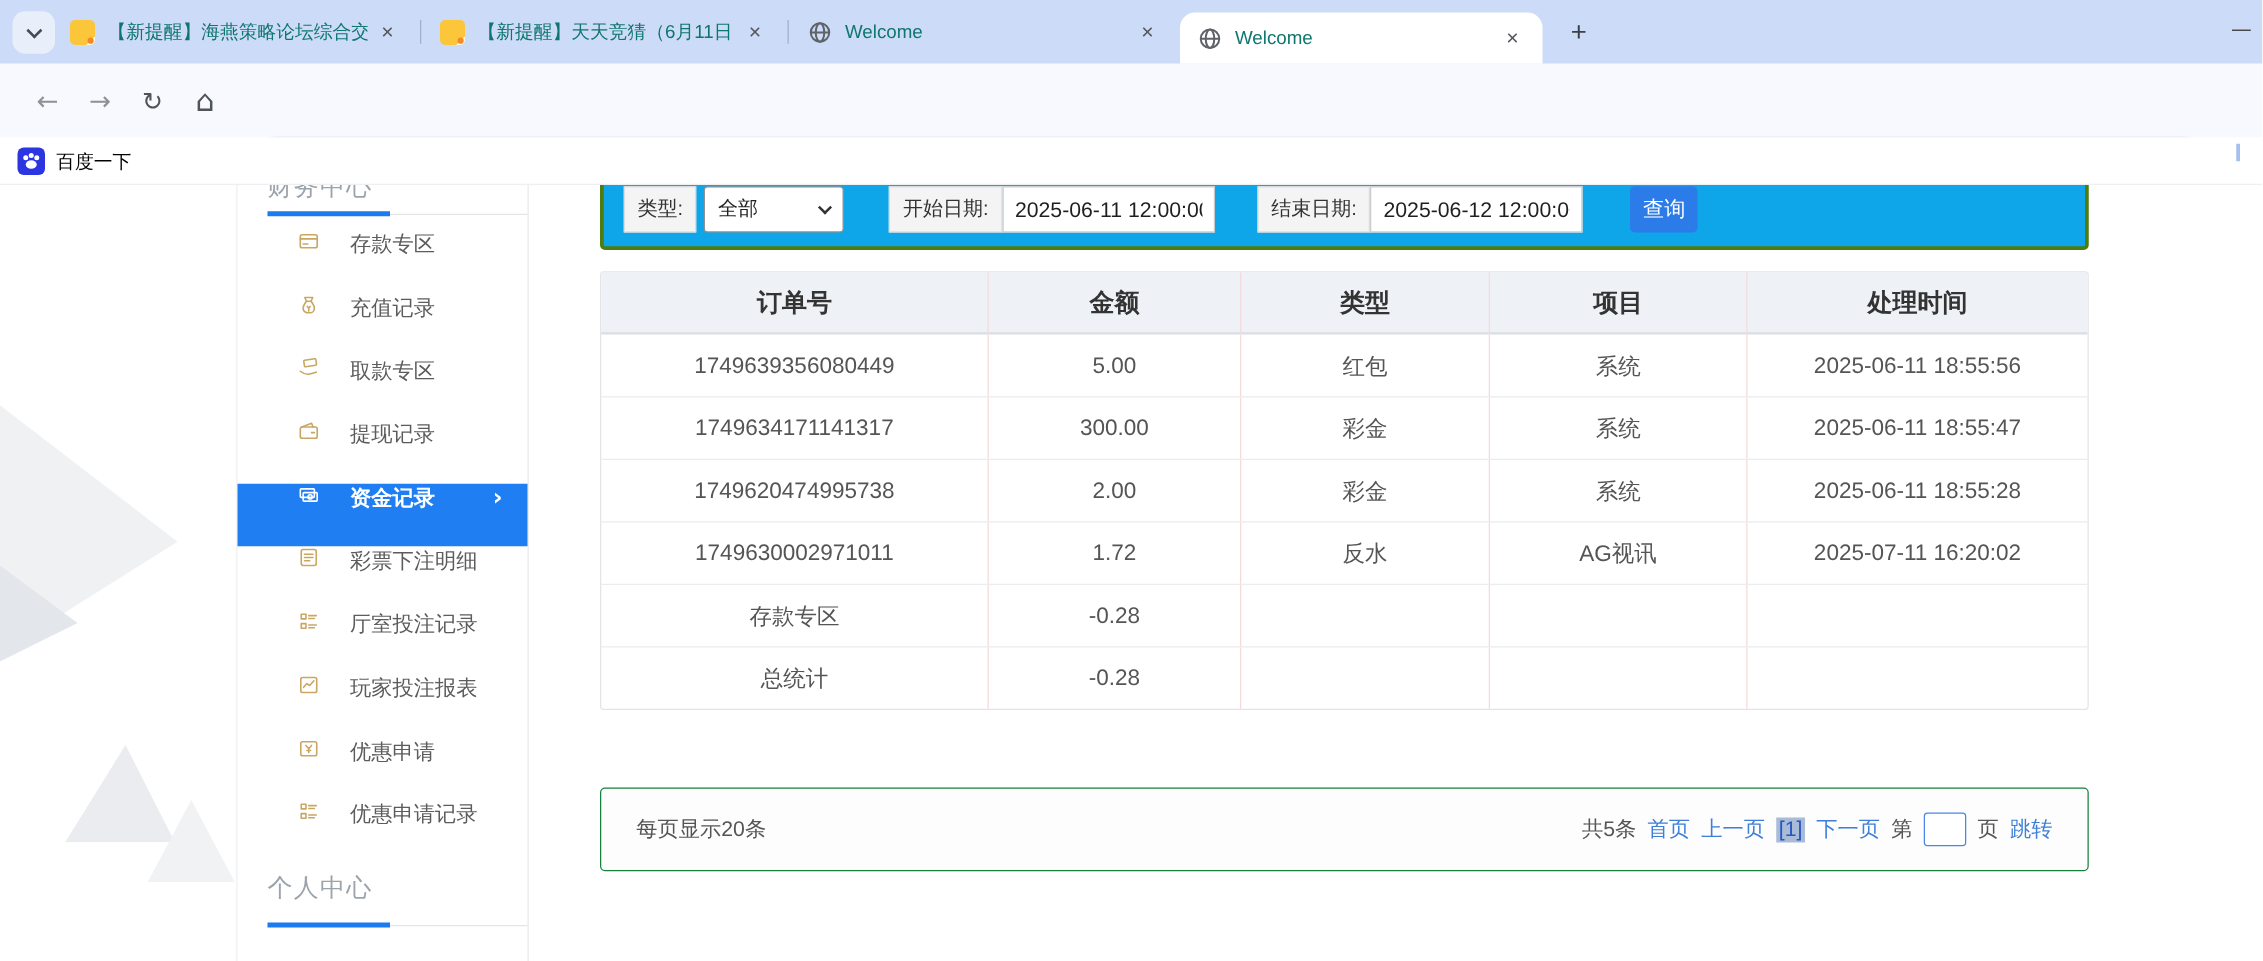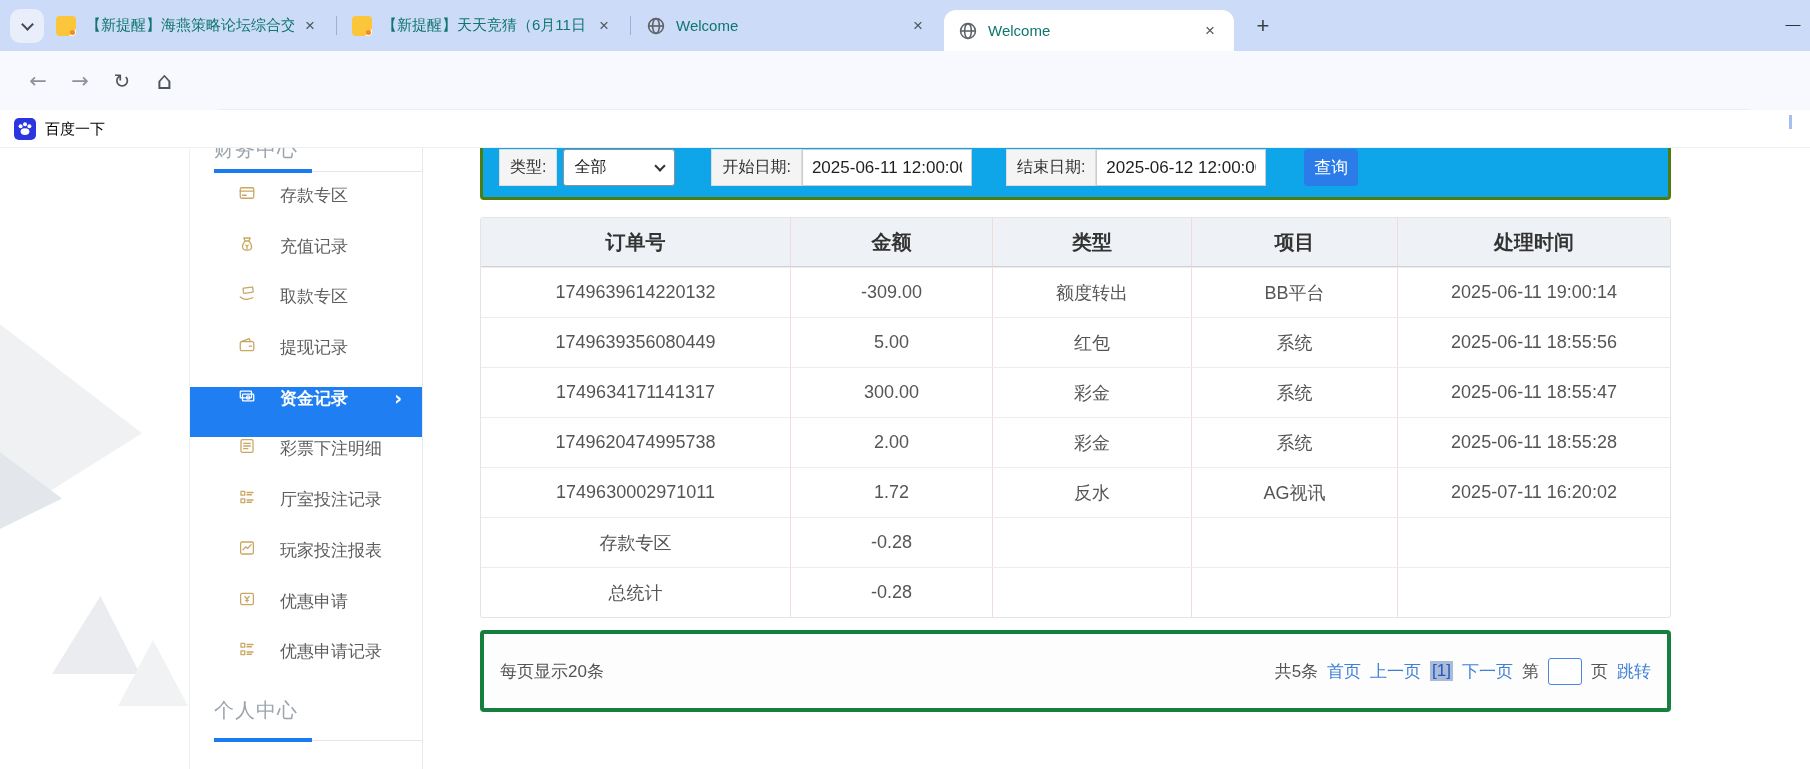"1749639614220132" div.trow { html: <div> <div>1749639614220132</div> <div>-309.00</div> <div>额度转出</div> <div>BB平台</div> <div>2025-06-11 19:00:14</div> </div> -> none }
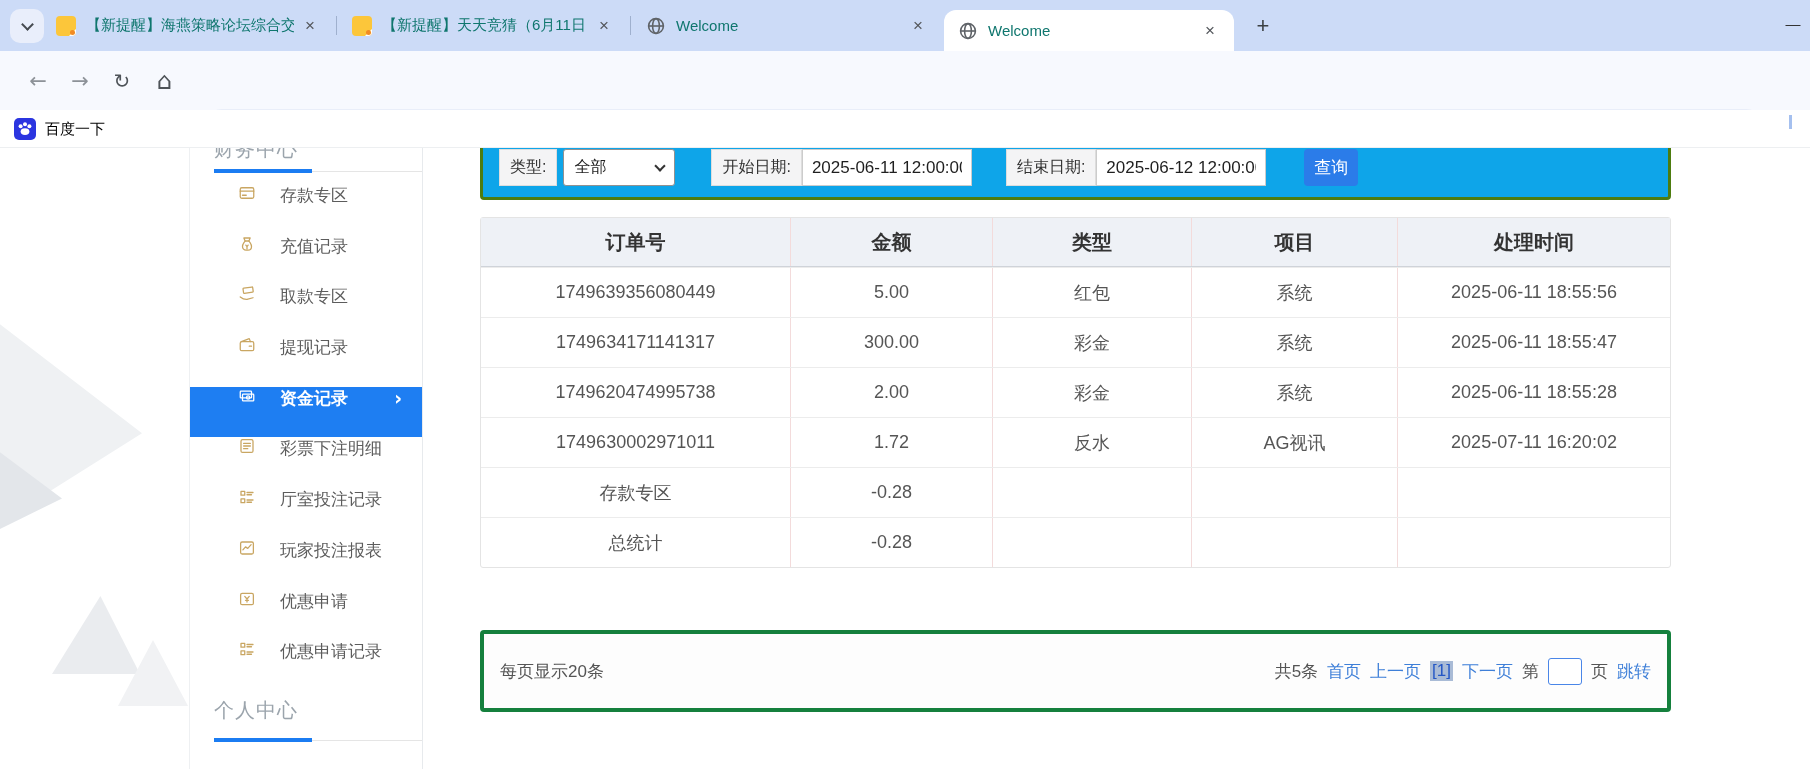"每页显示20条" .pagebar { border: 4px solid #15803d -> 1px solid #15803d; height: 82px -> 67px; padding: 0 16px -> 0 28px }
